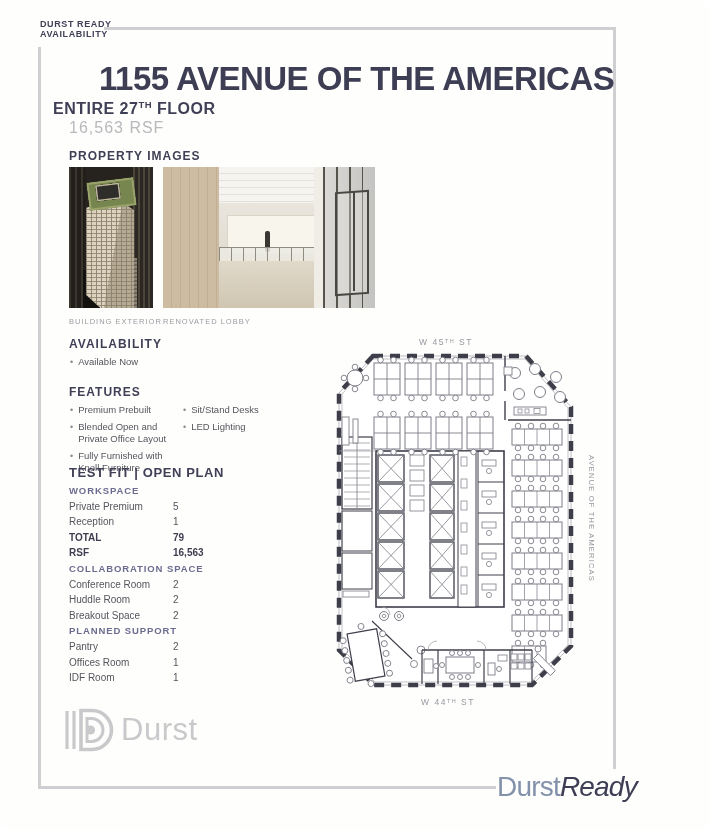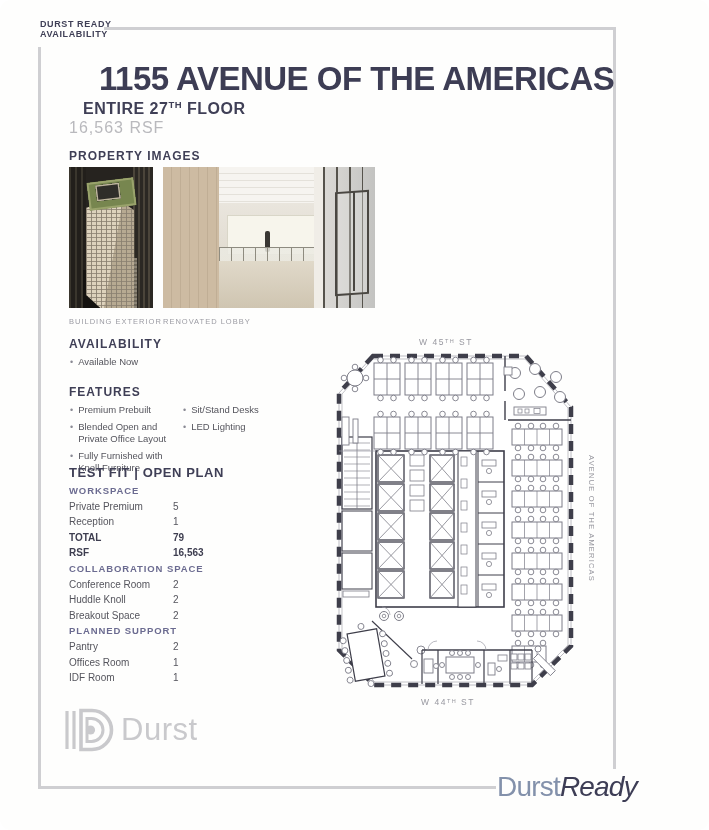"ENTIRE 27TH FLOOR" .subtitle { left: 83px -> 53px }
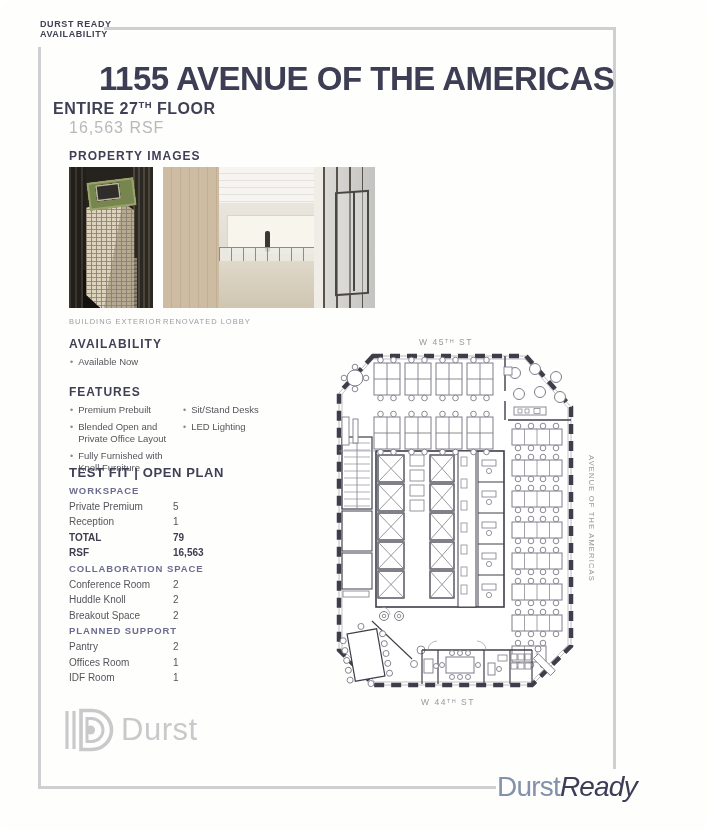"Huddle Knoll" span.tf-label { text: Knoll -> Room }
